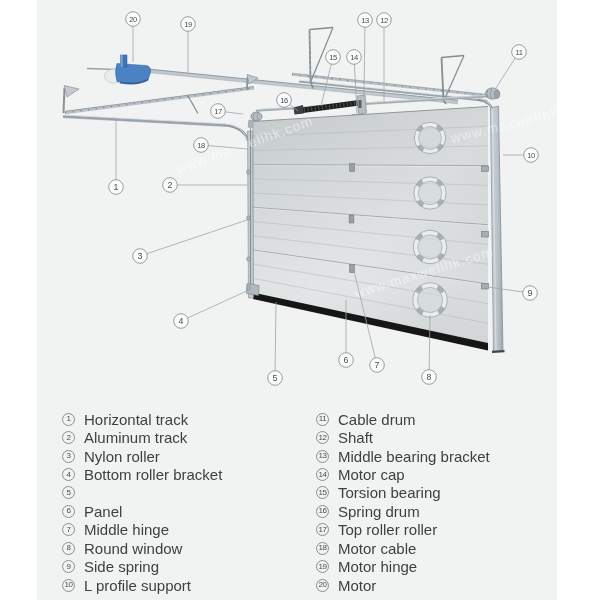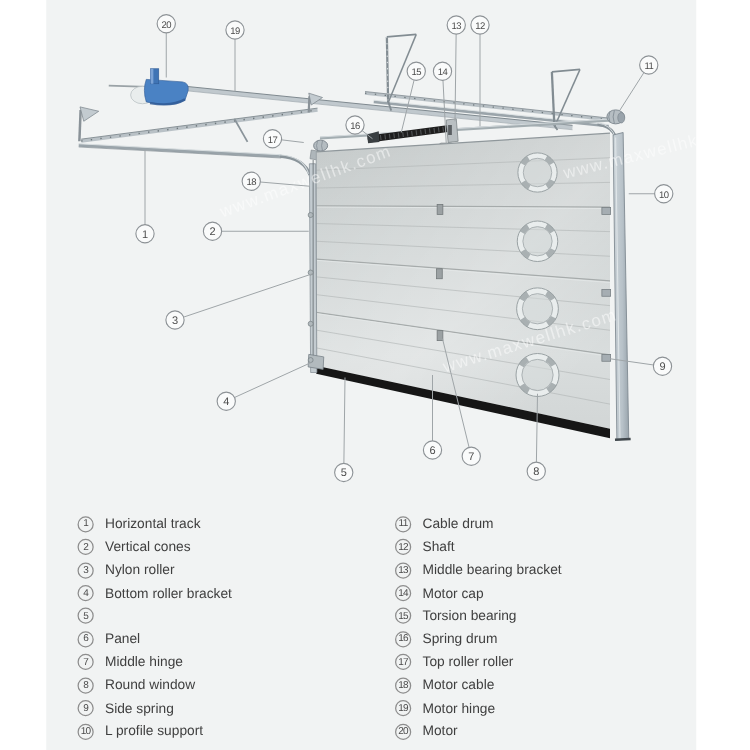"Horizontal track" .lg-label { font-size: 11px -> 15px }
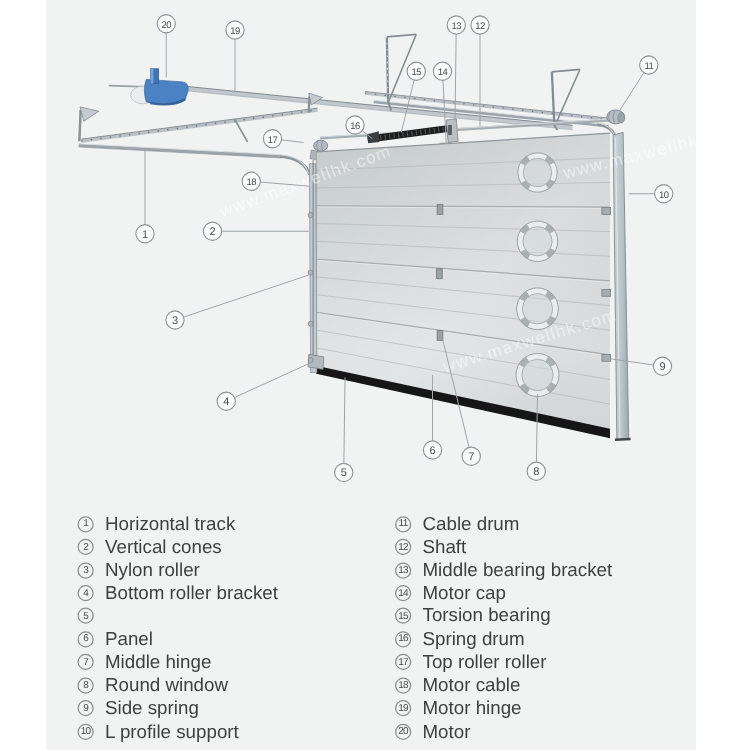"Vertical cones" span.lg-label { text: Vertical cones -> Aluminum track }
